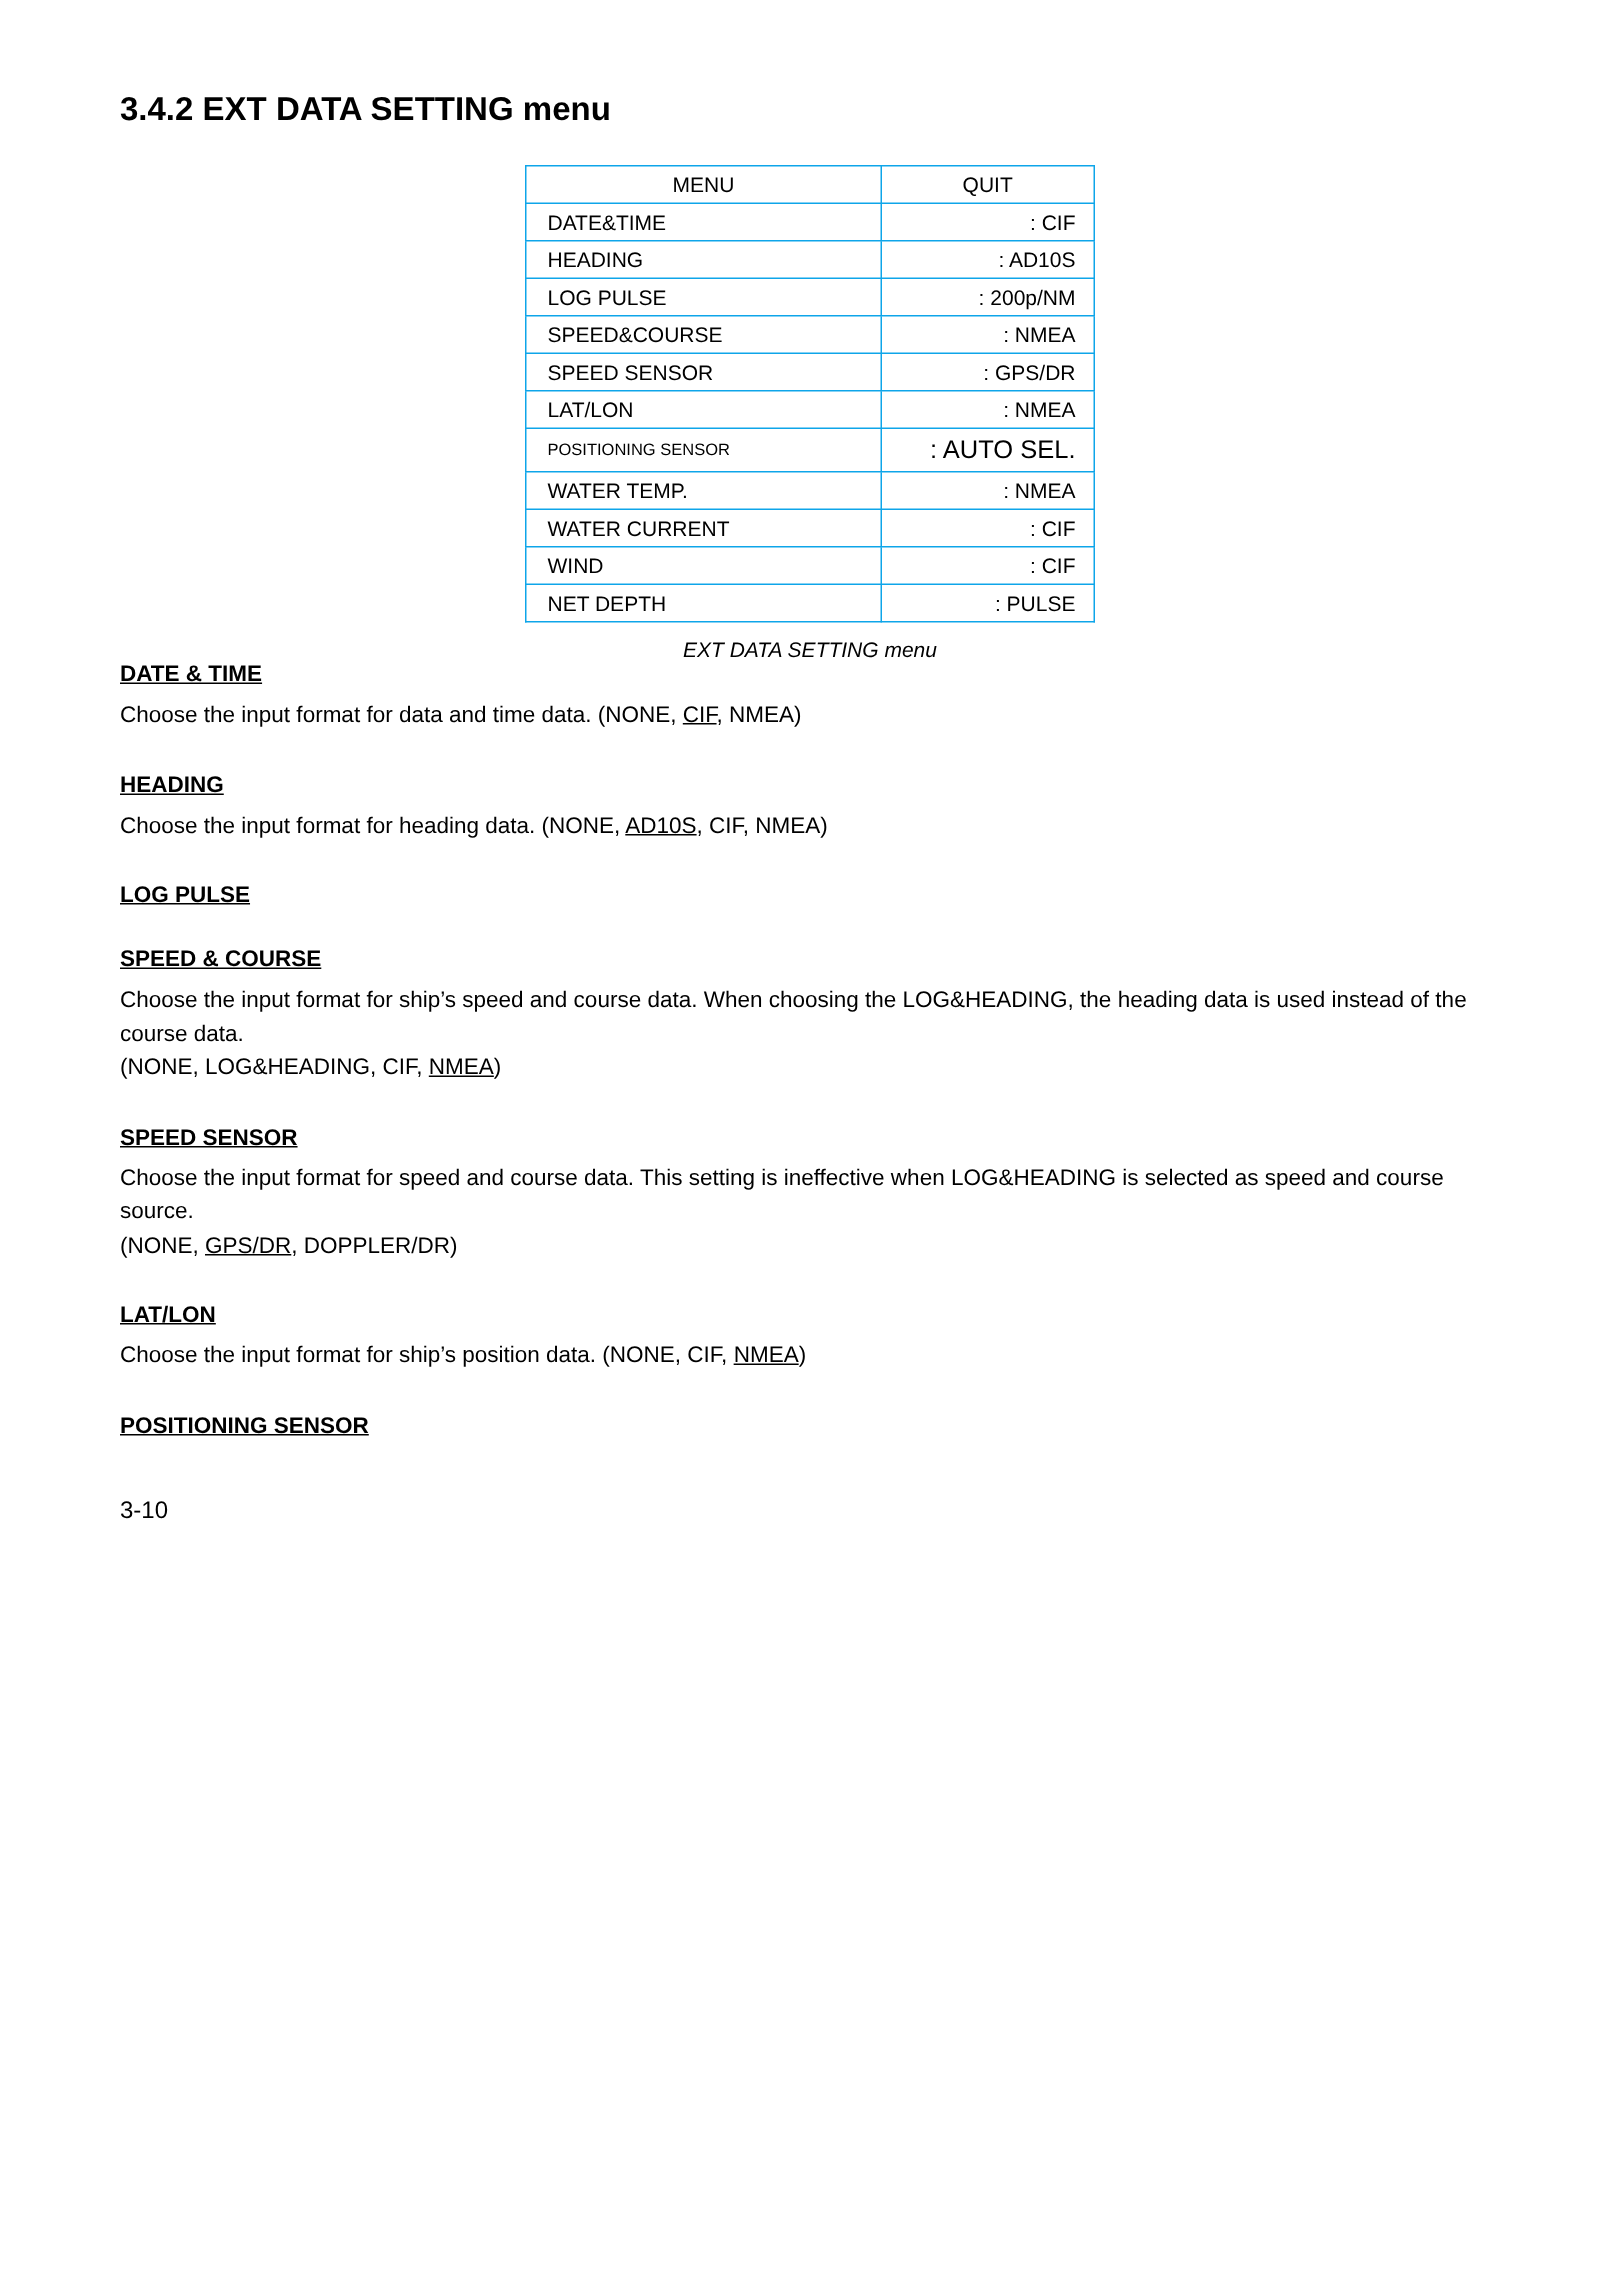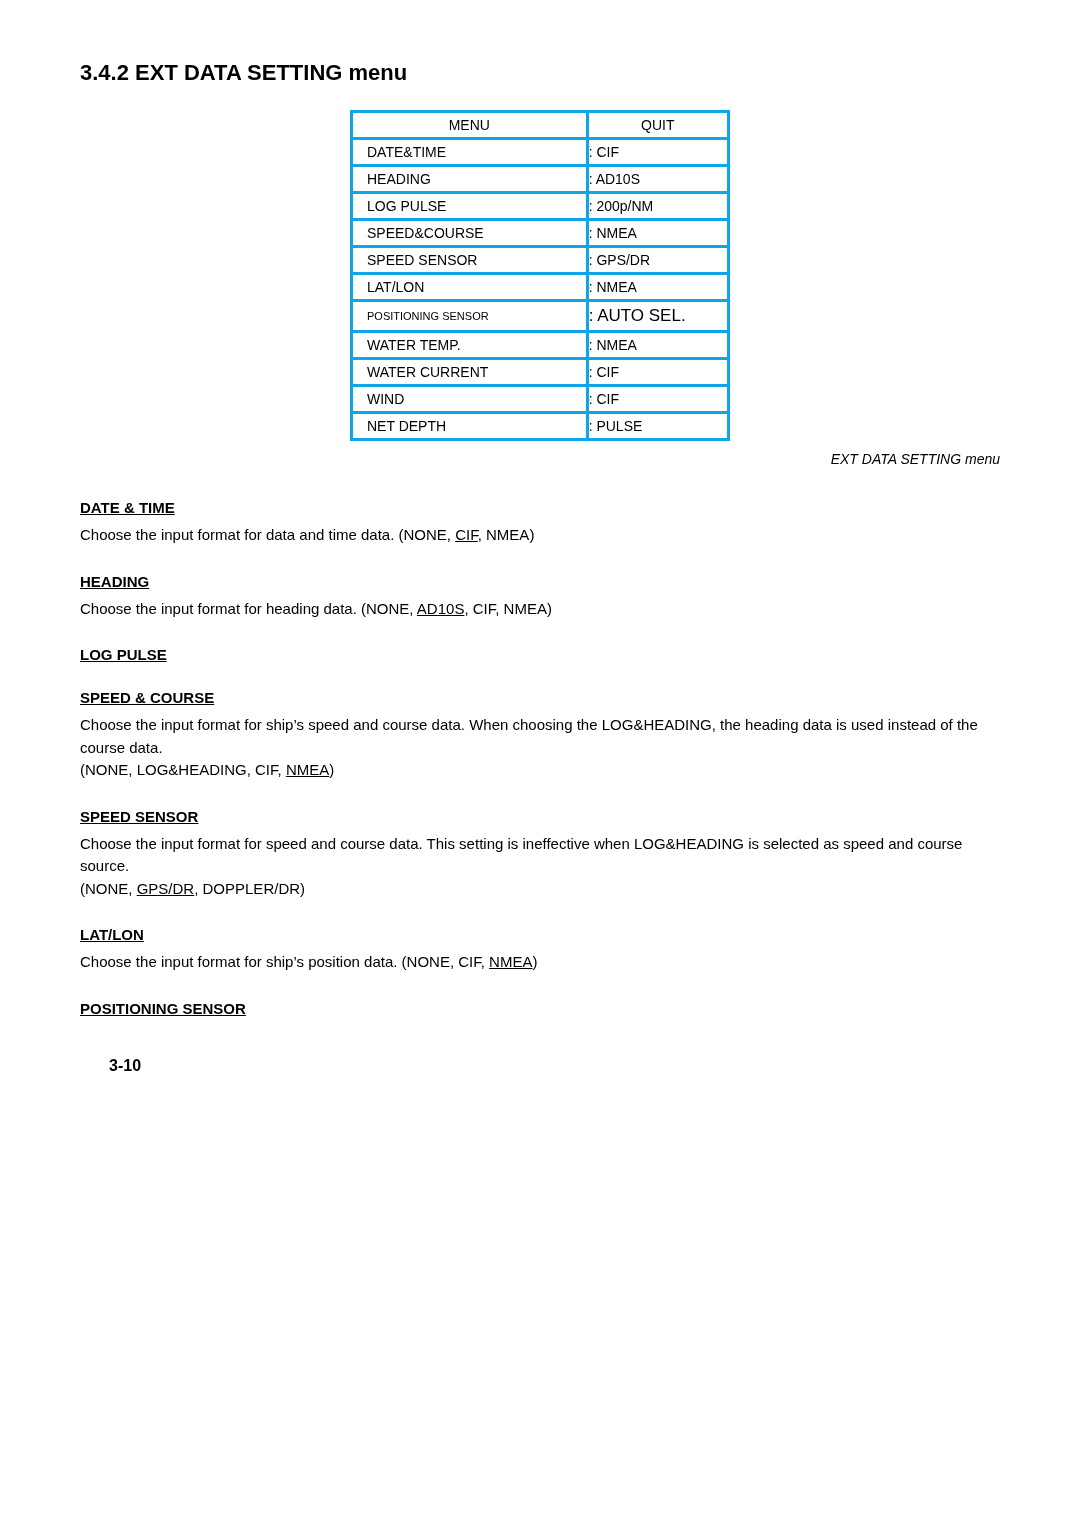"MENU" .menu-table td, .menu-table th { border: 3px solid #0ea5e9 -> 1px solid #0ea5e9 }
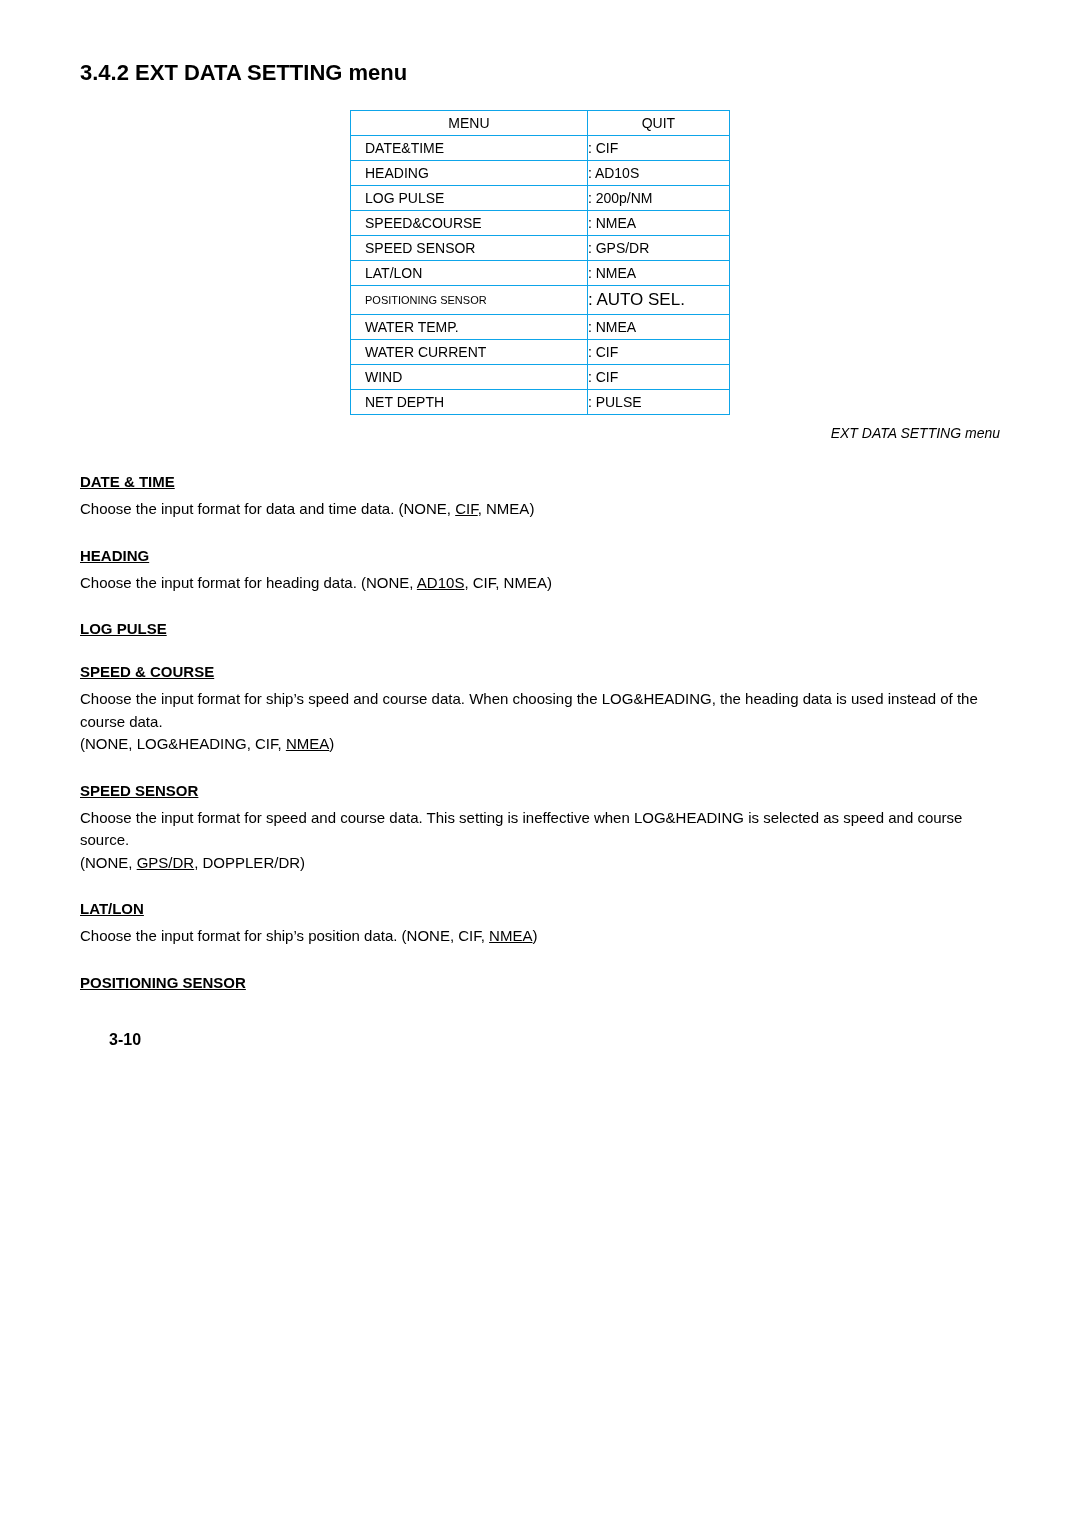": CIF" .menu-table .col-value { padding-left: 0 -> 26px; text-align: none -> right }
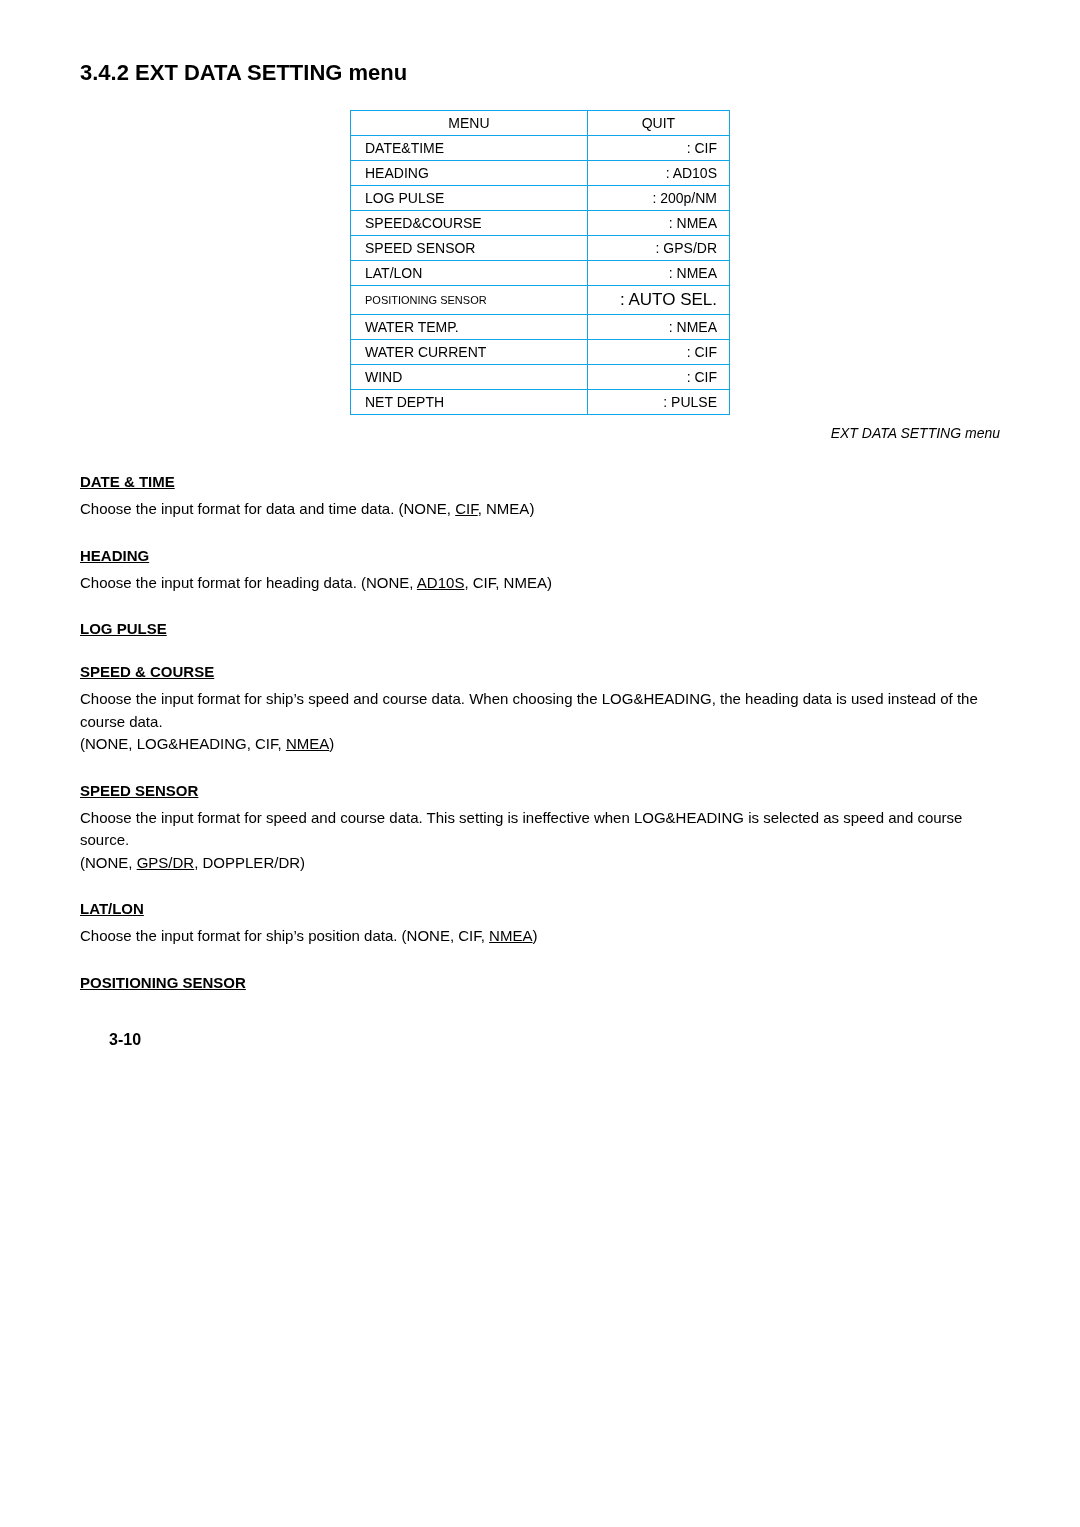"EXT DATA SETTING menu" .menu-caption { margin-bottom: 32px -> none; text-align: right -> center }
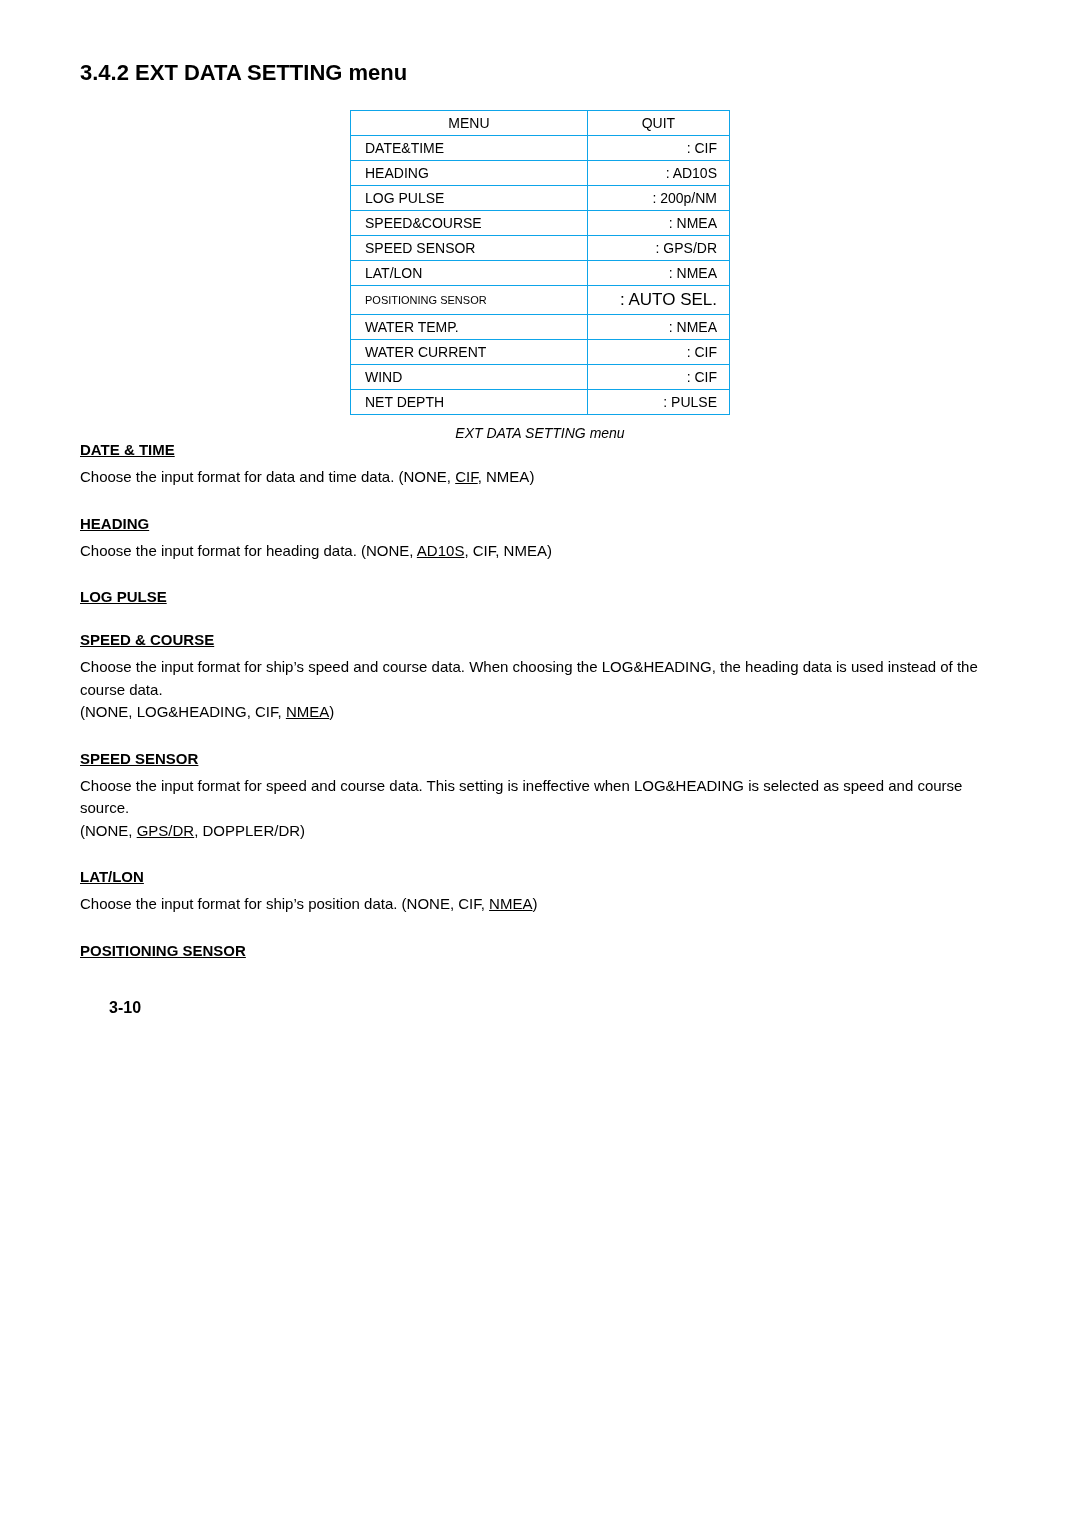"3-10" .page-number { font-weight: bold -> normal; margin-left: 29px -> none }
